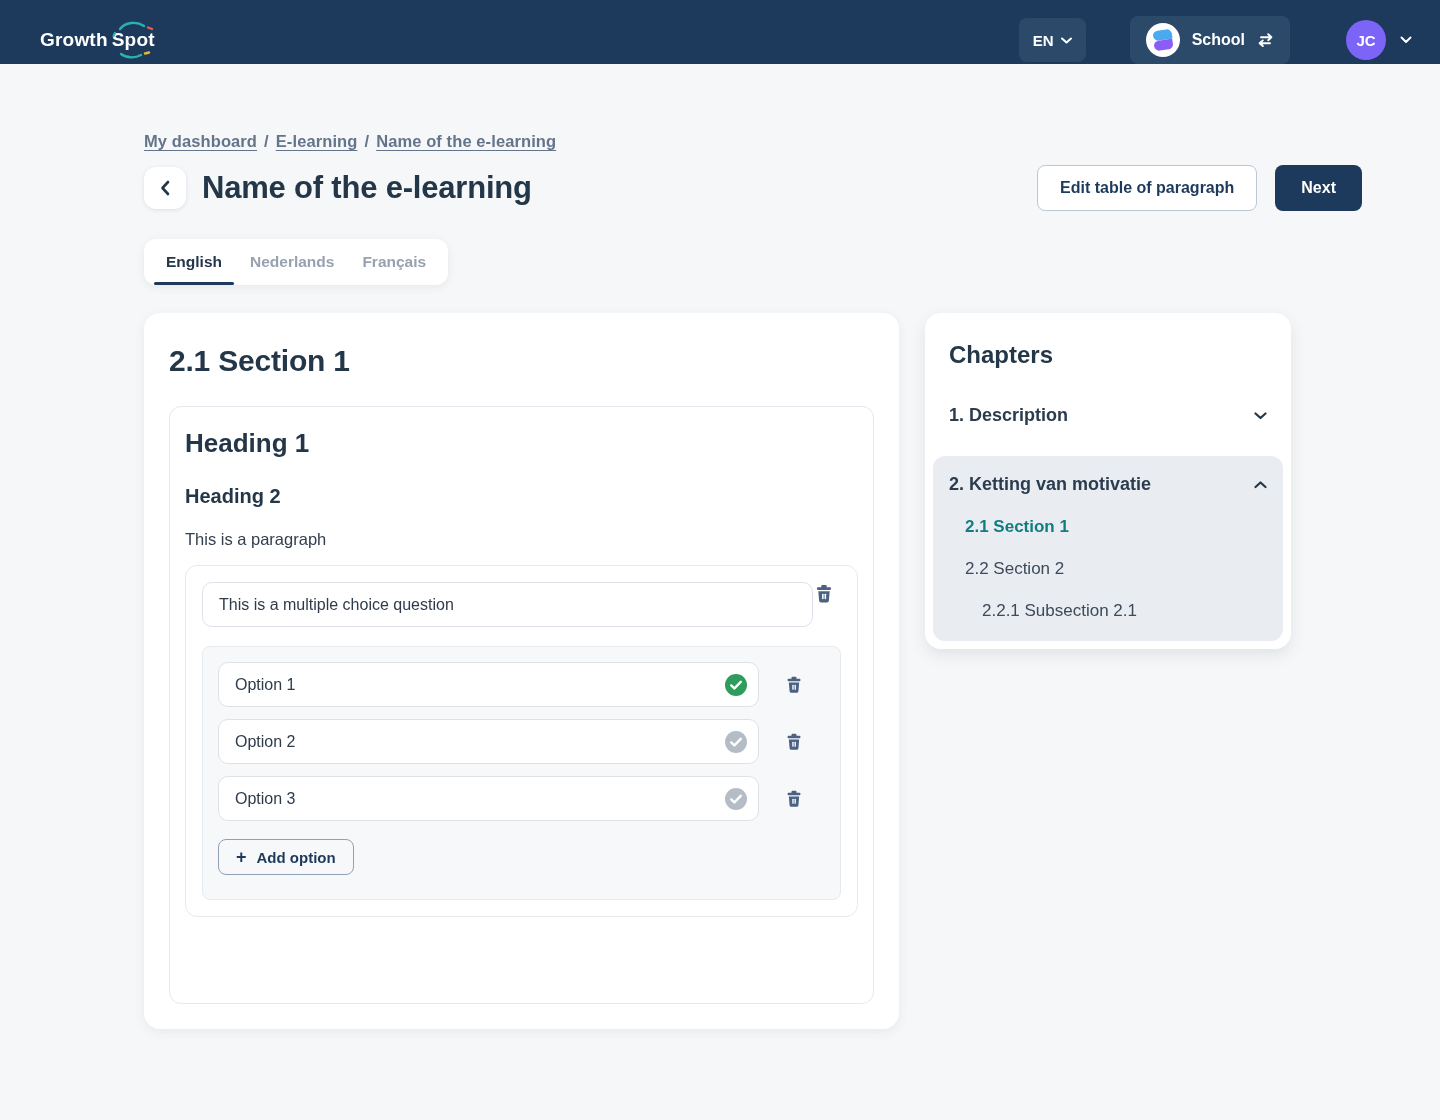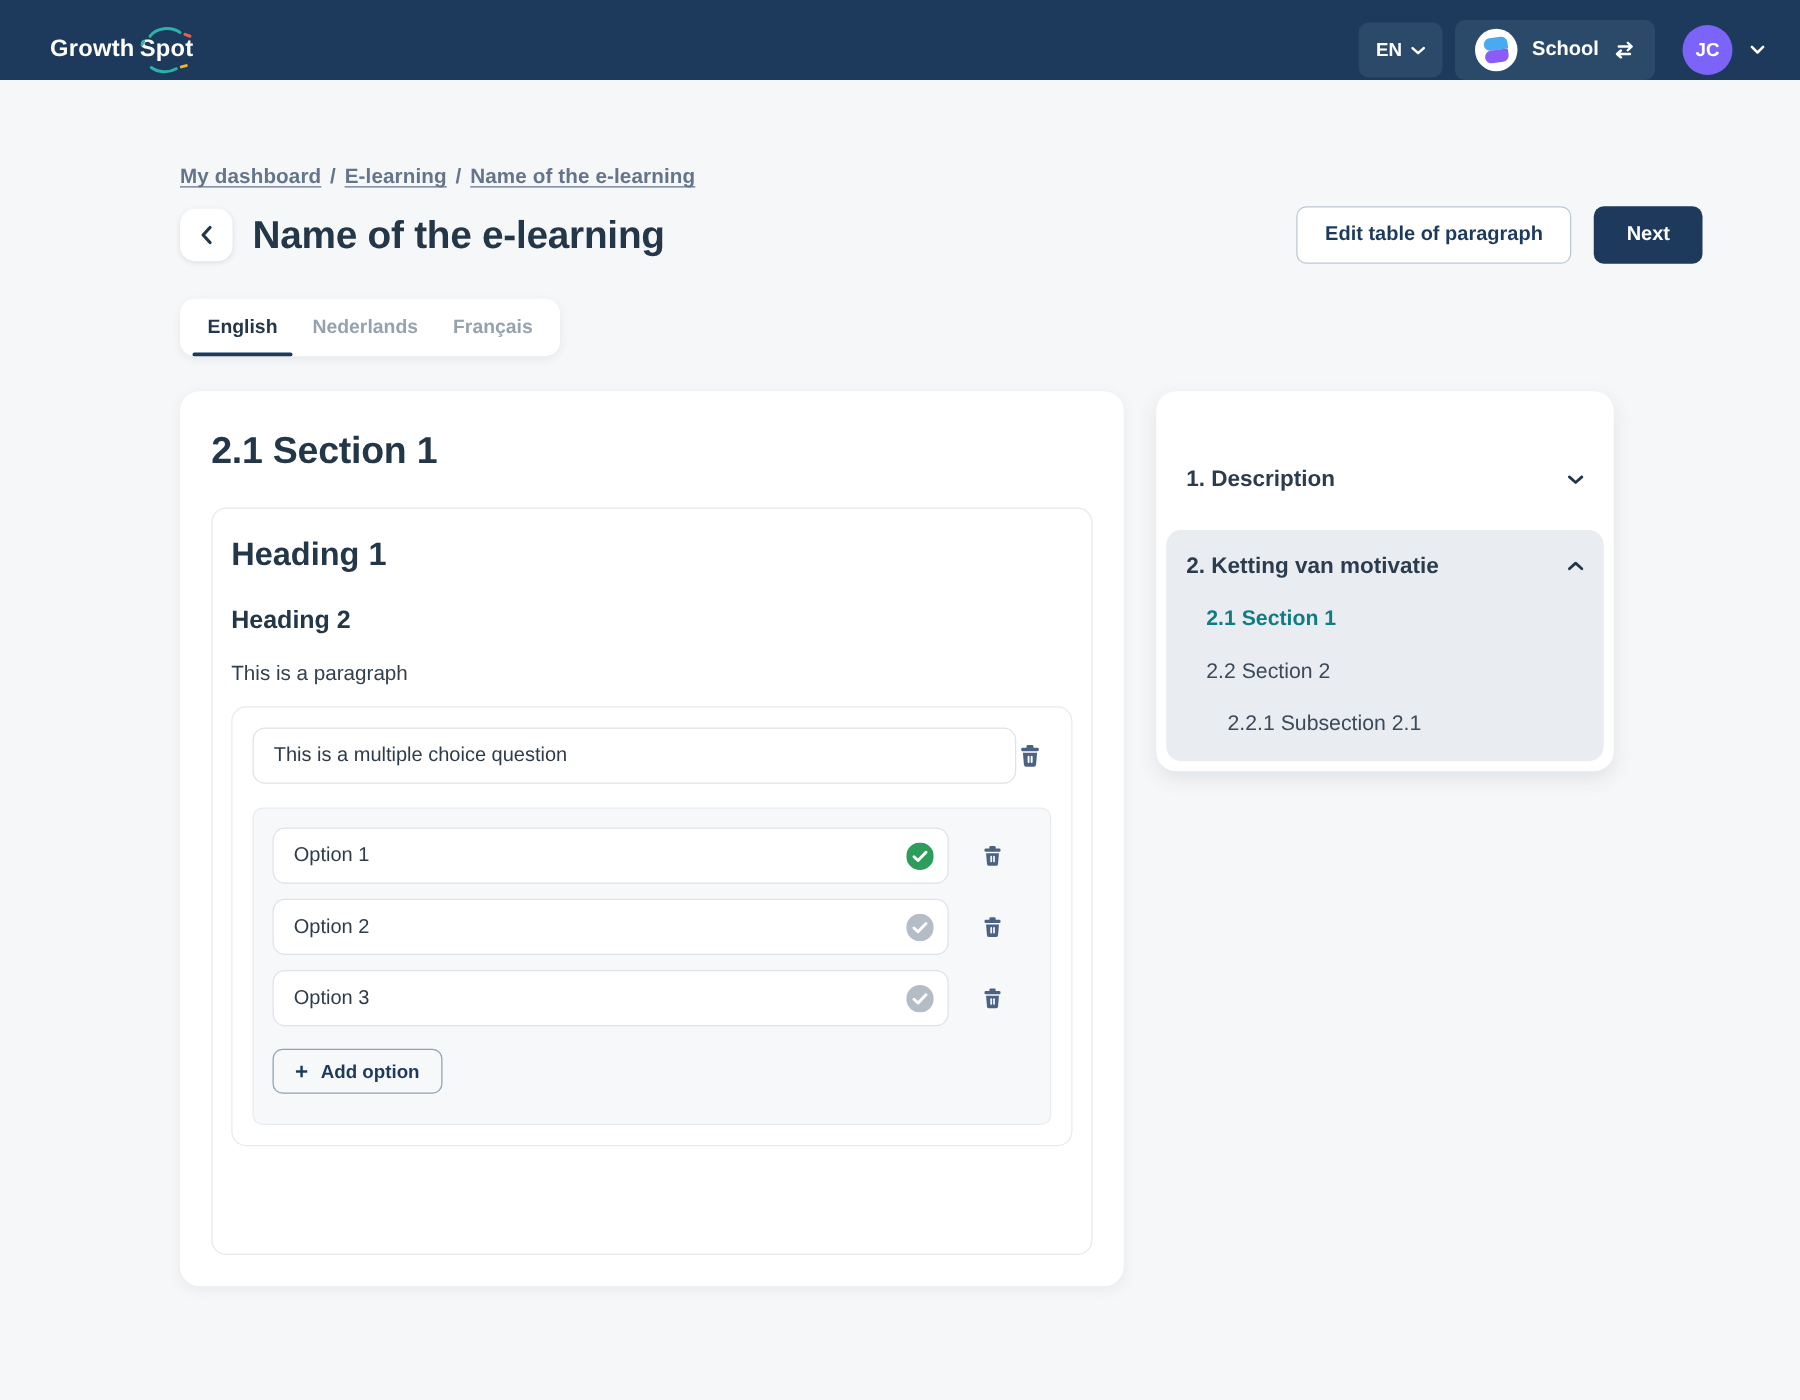"EN" .nav-right { gap: none -> 34px }
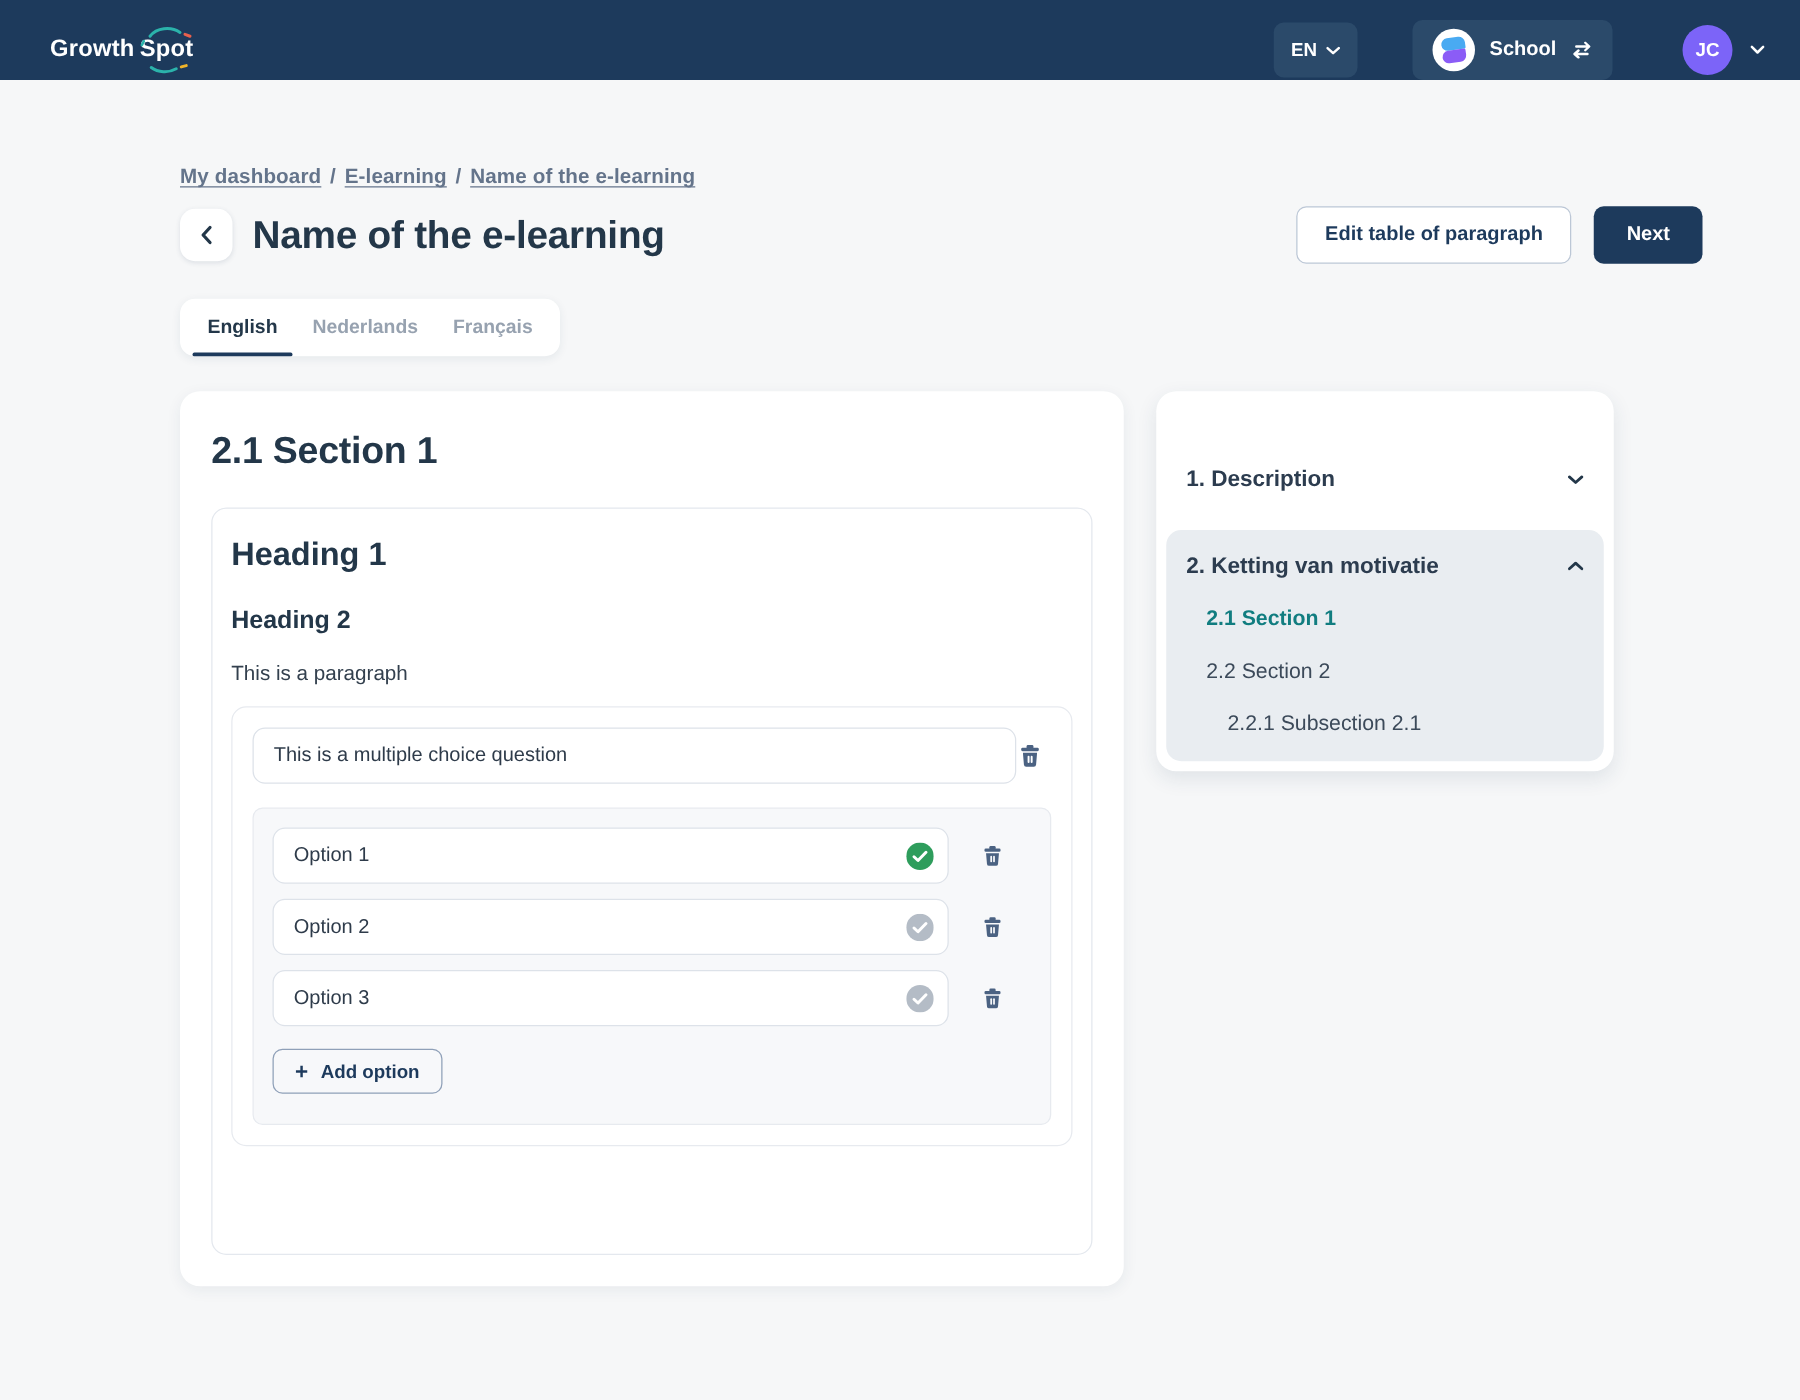"Chapters" h3.chapters-title { html: none -> <h3>Chapters</h3> }
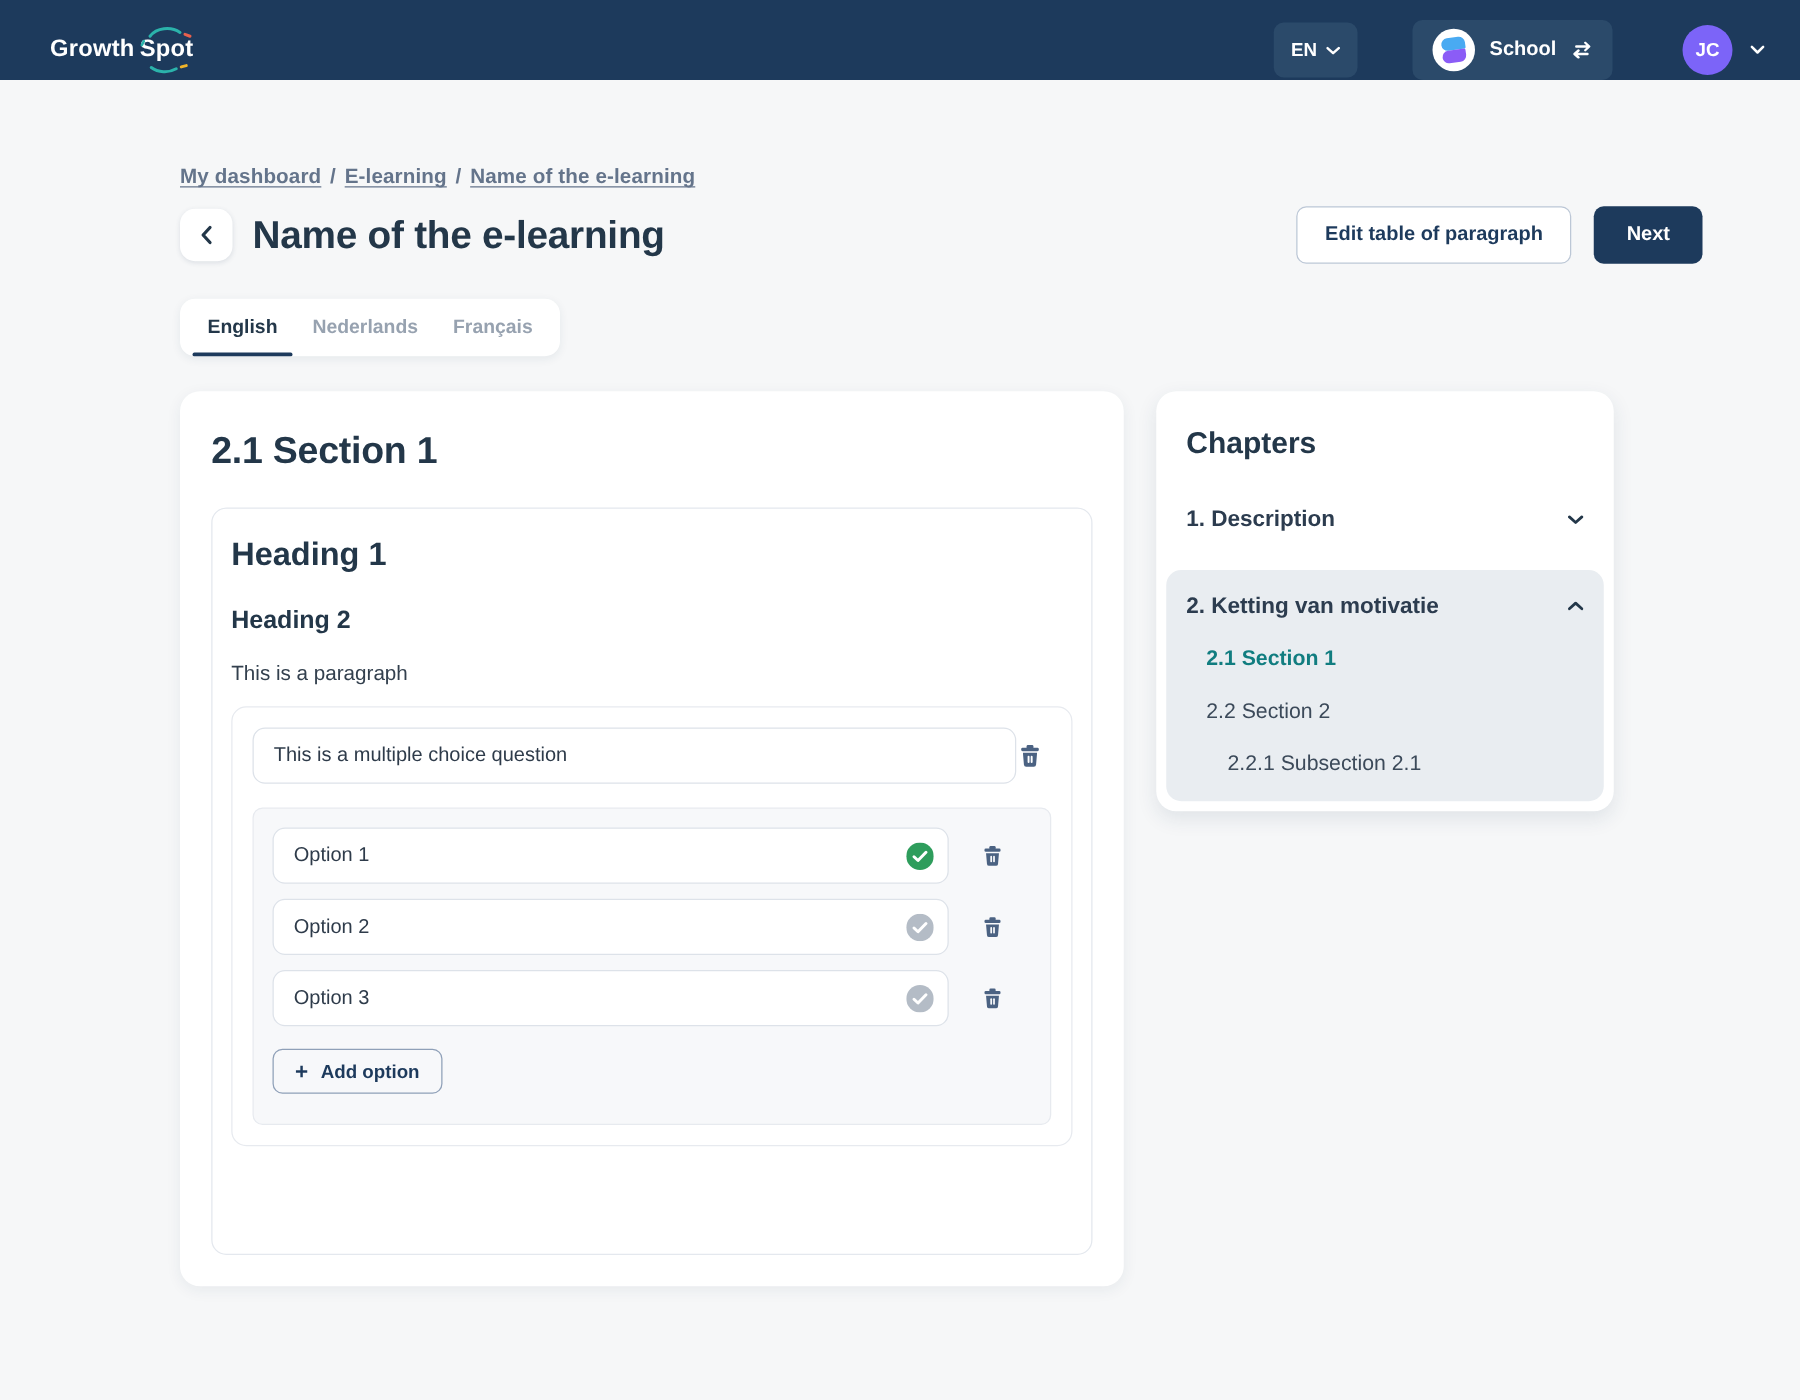"This is a multiple choice" .q-row { align-items: center -> flex-start }
